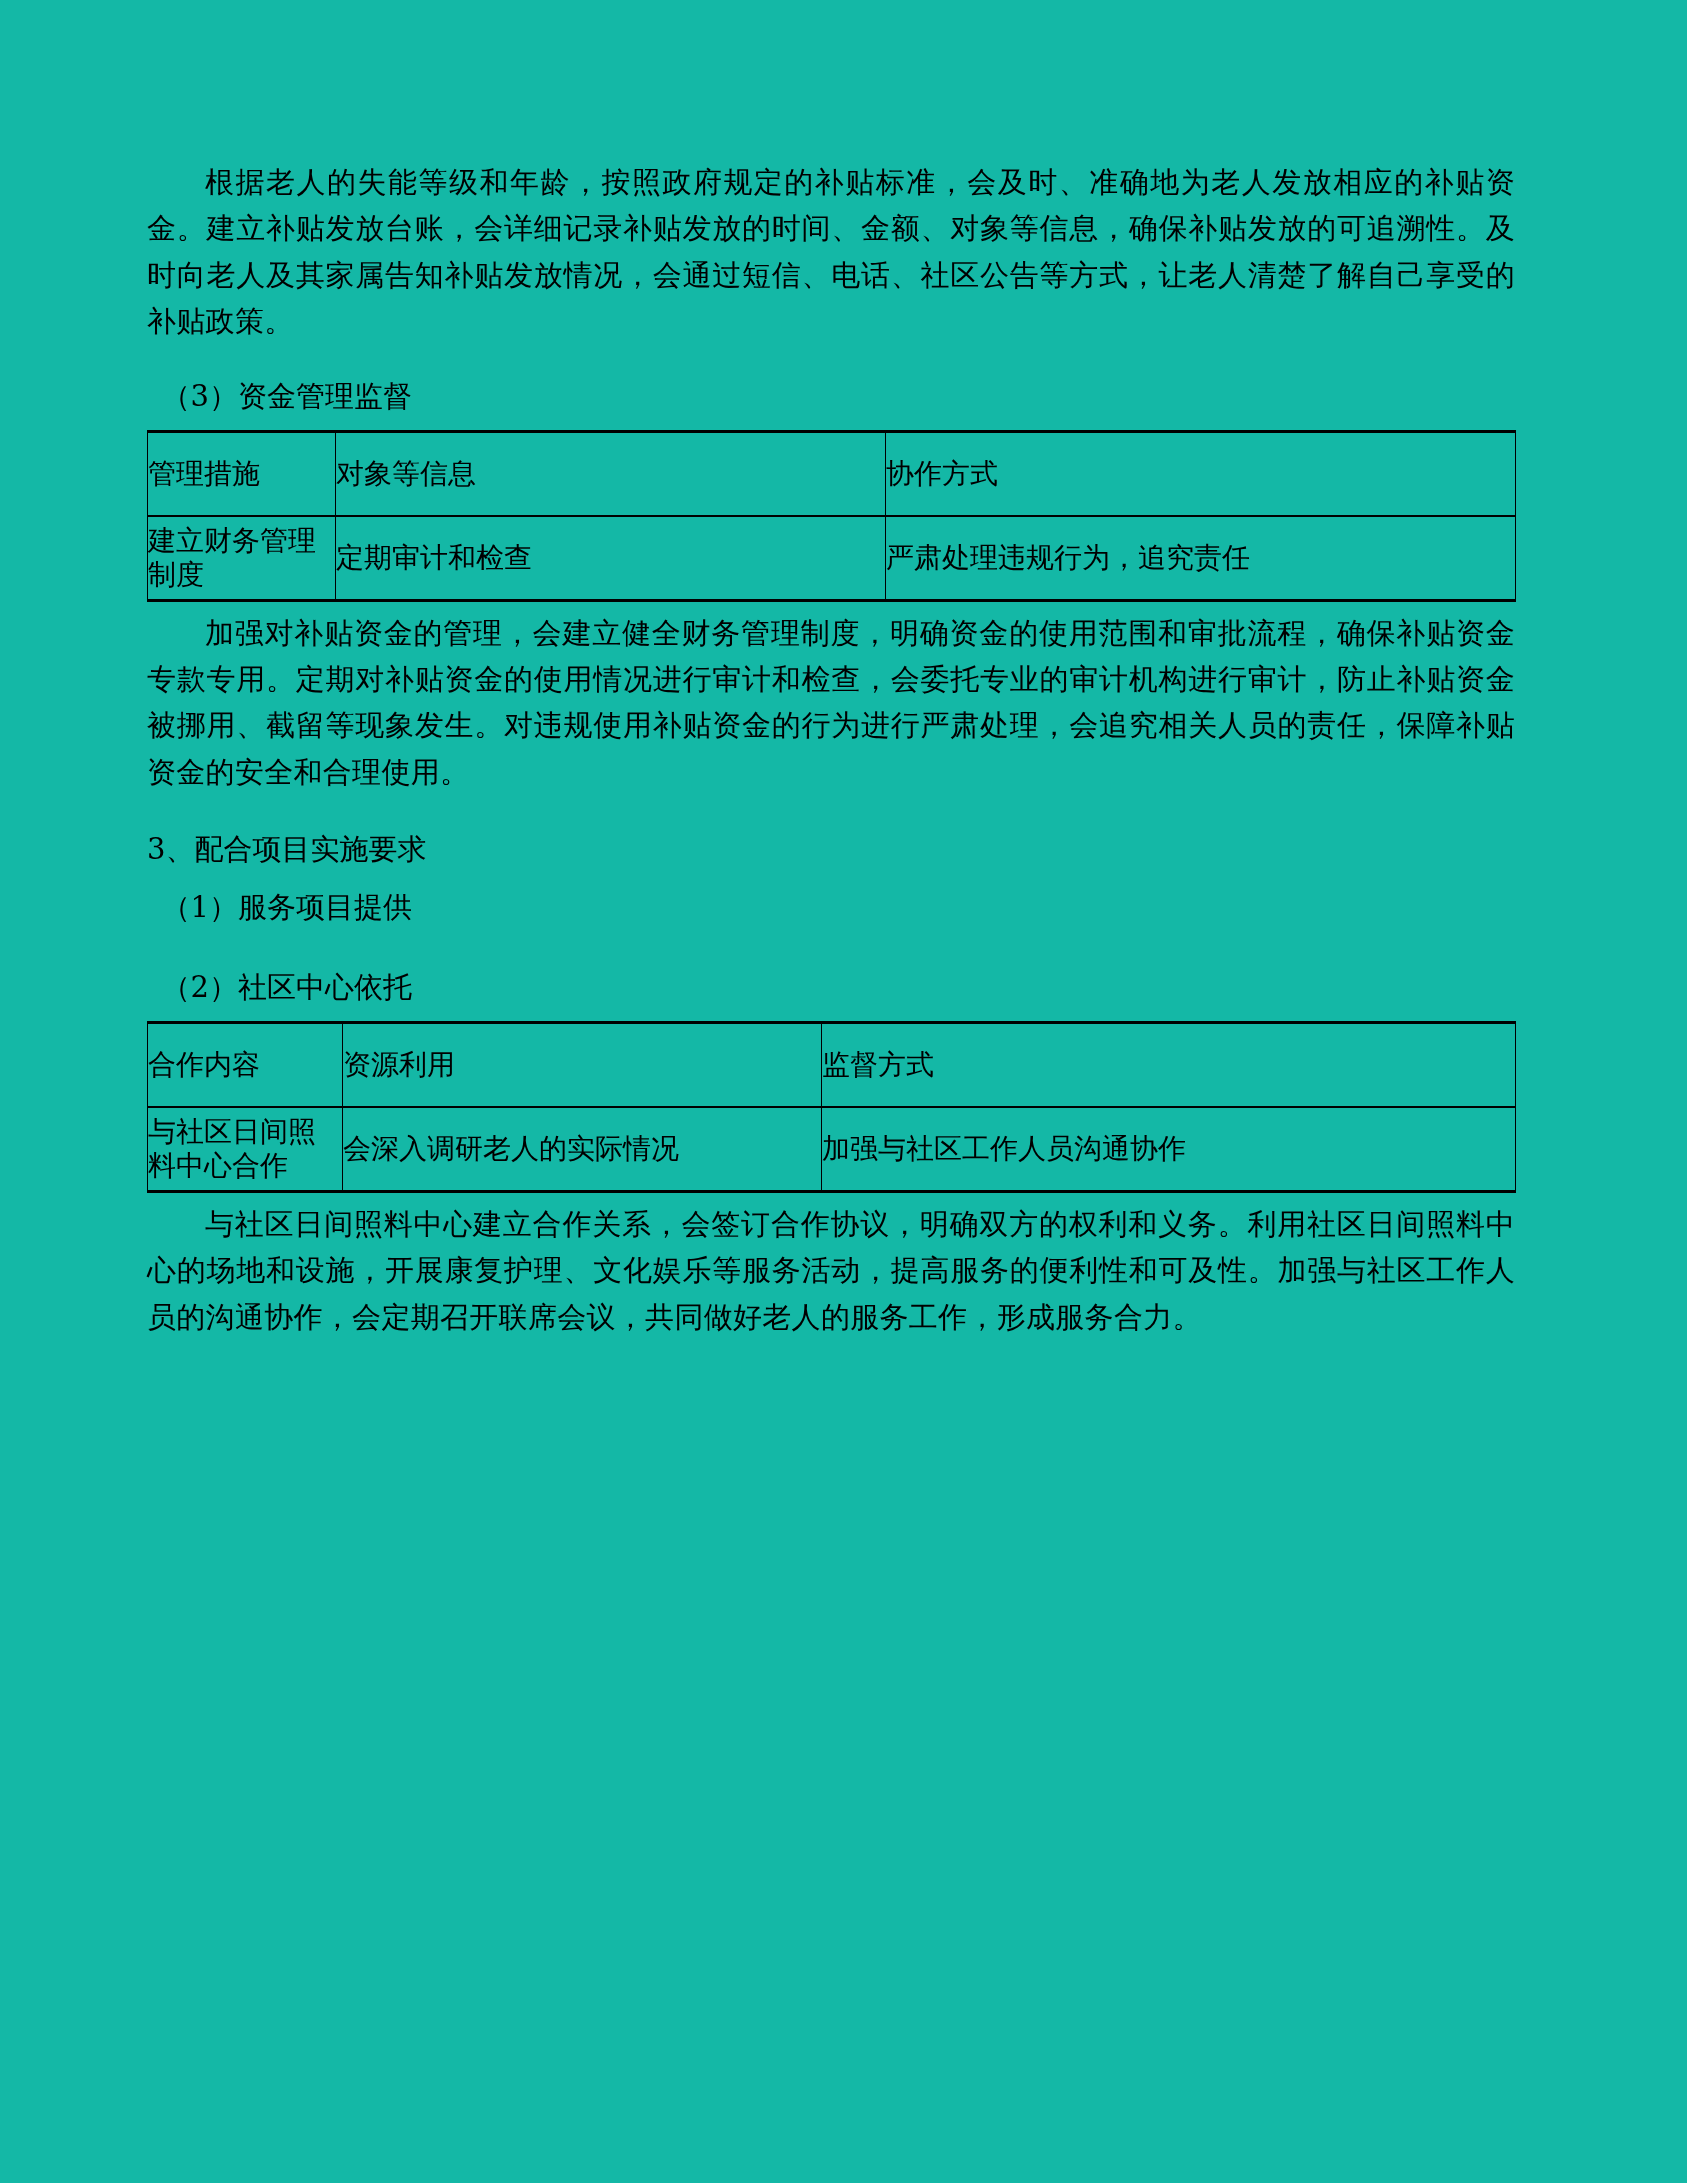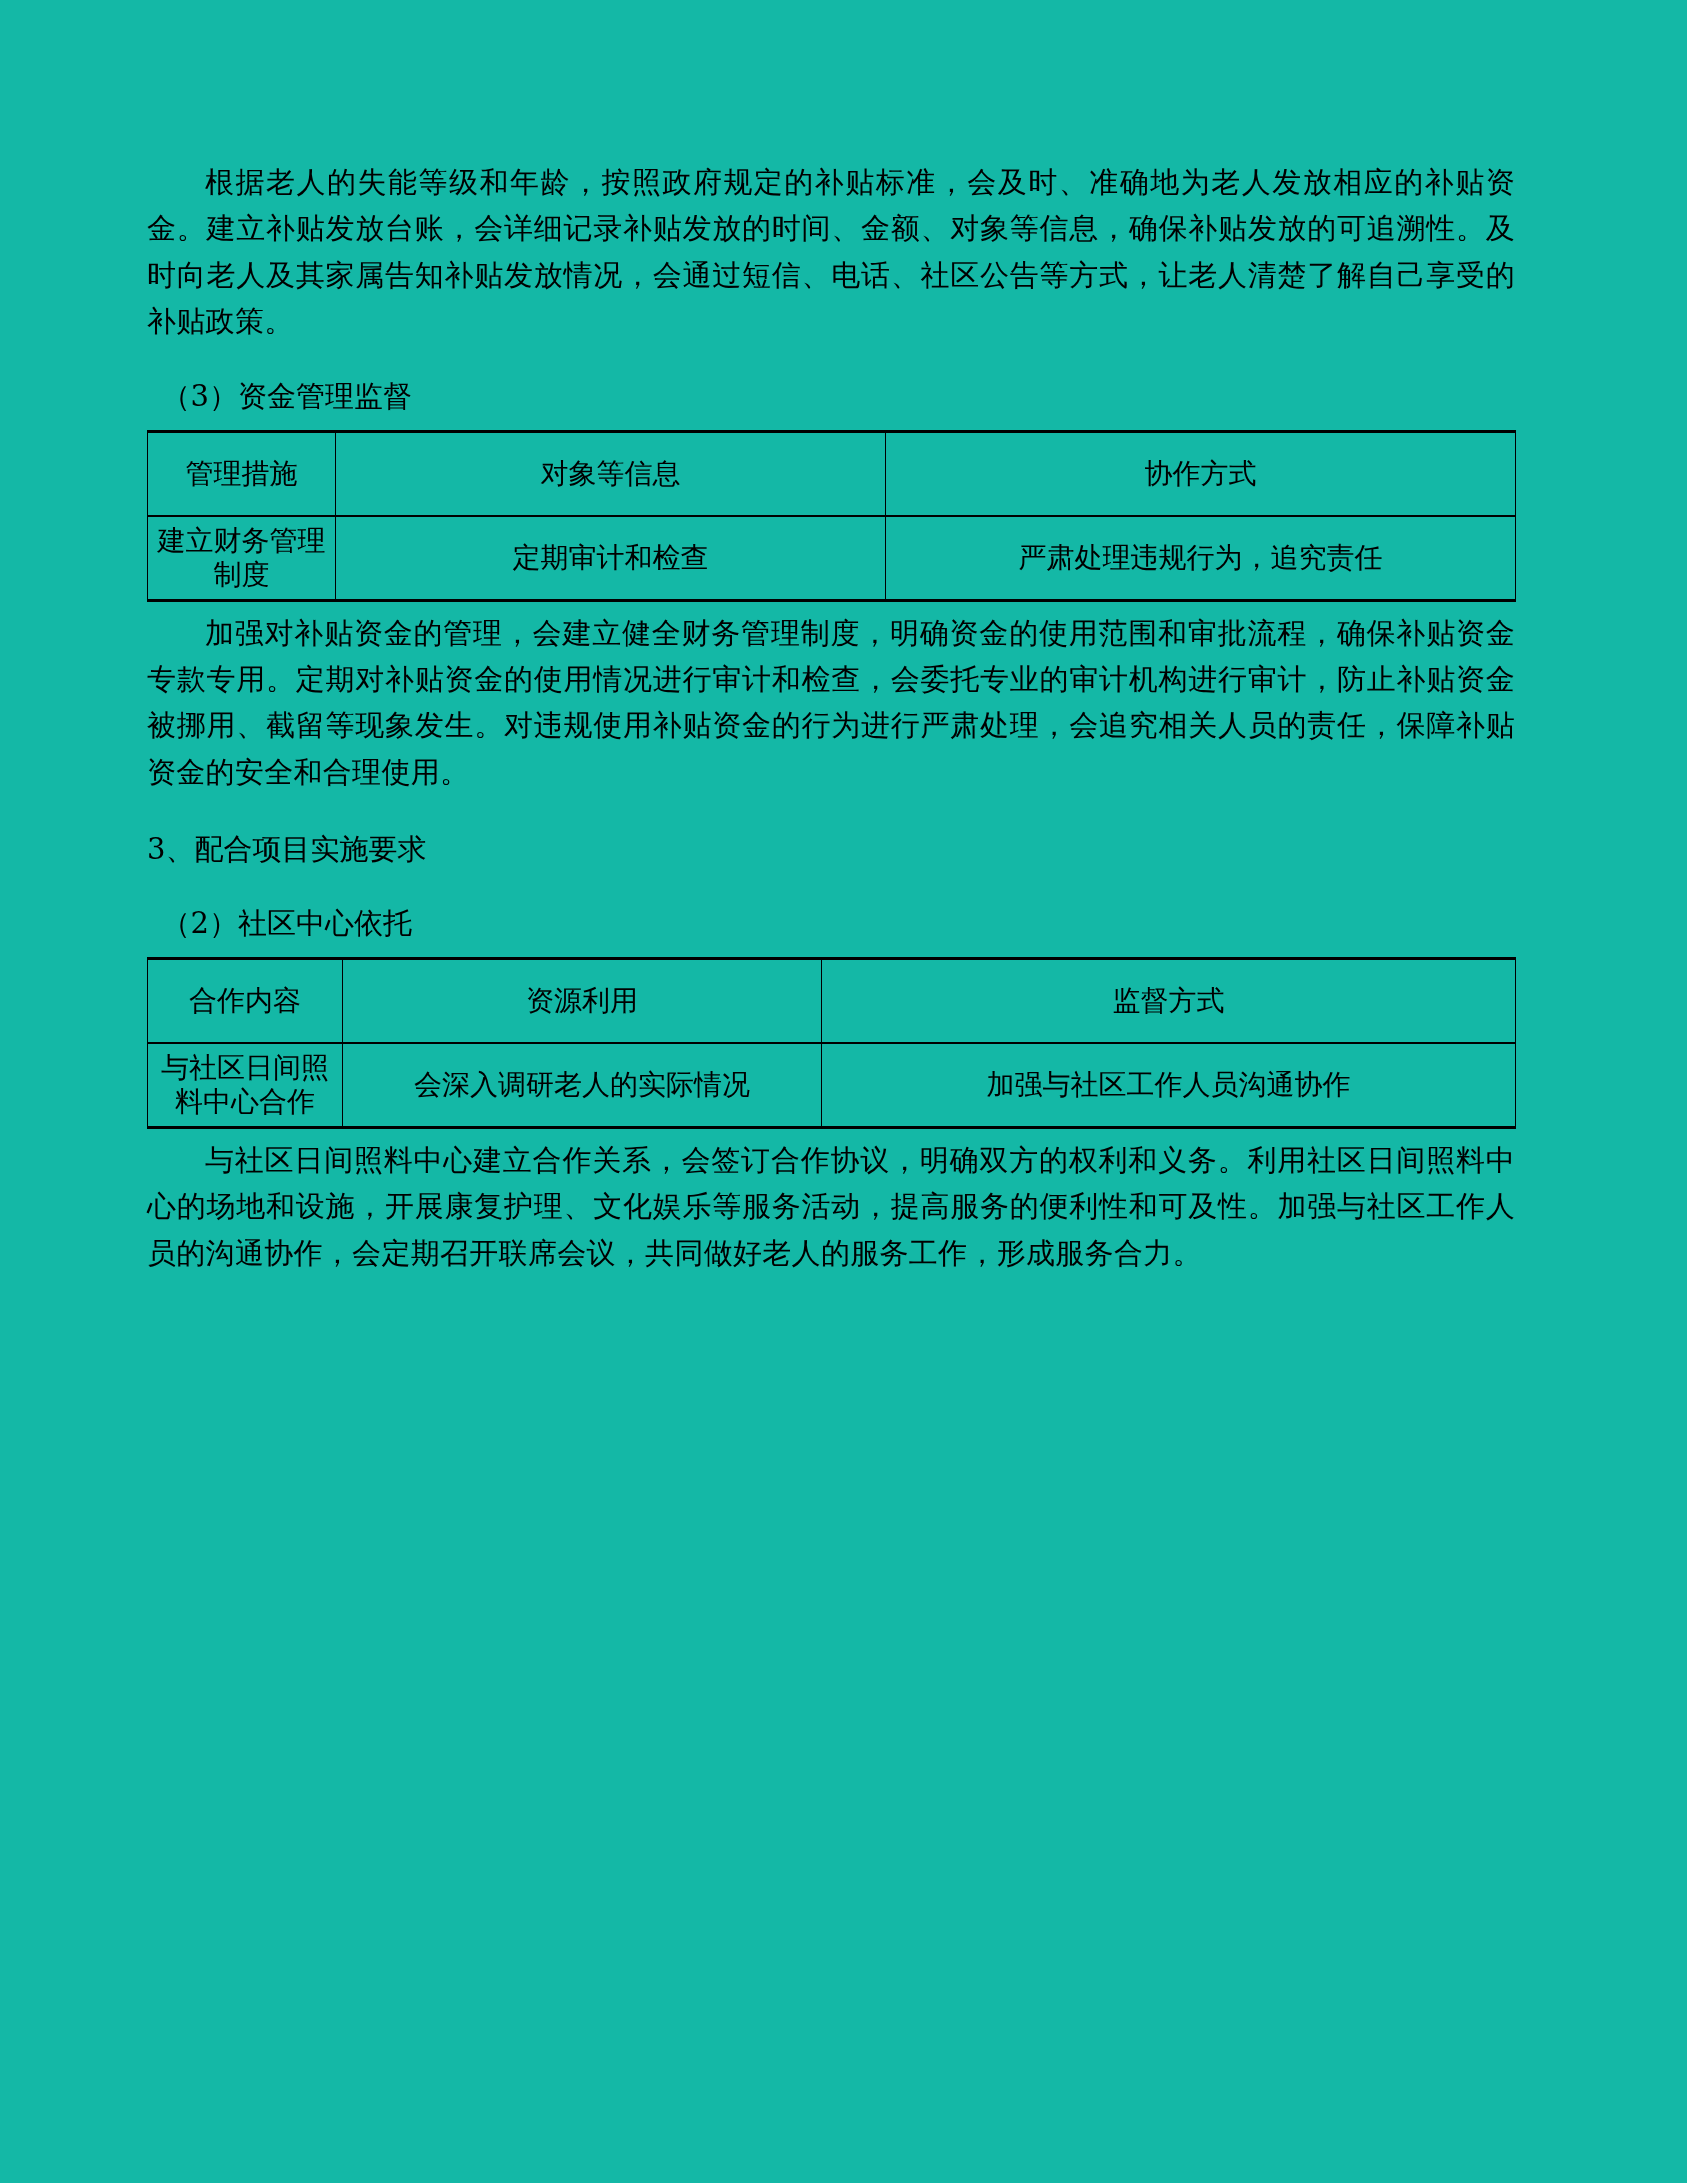"管理措施" table.doc-table td { text-align: center -> left }
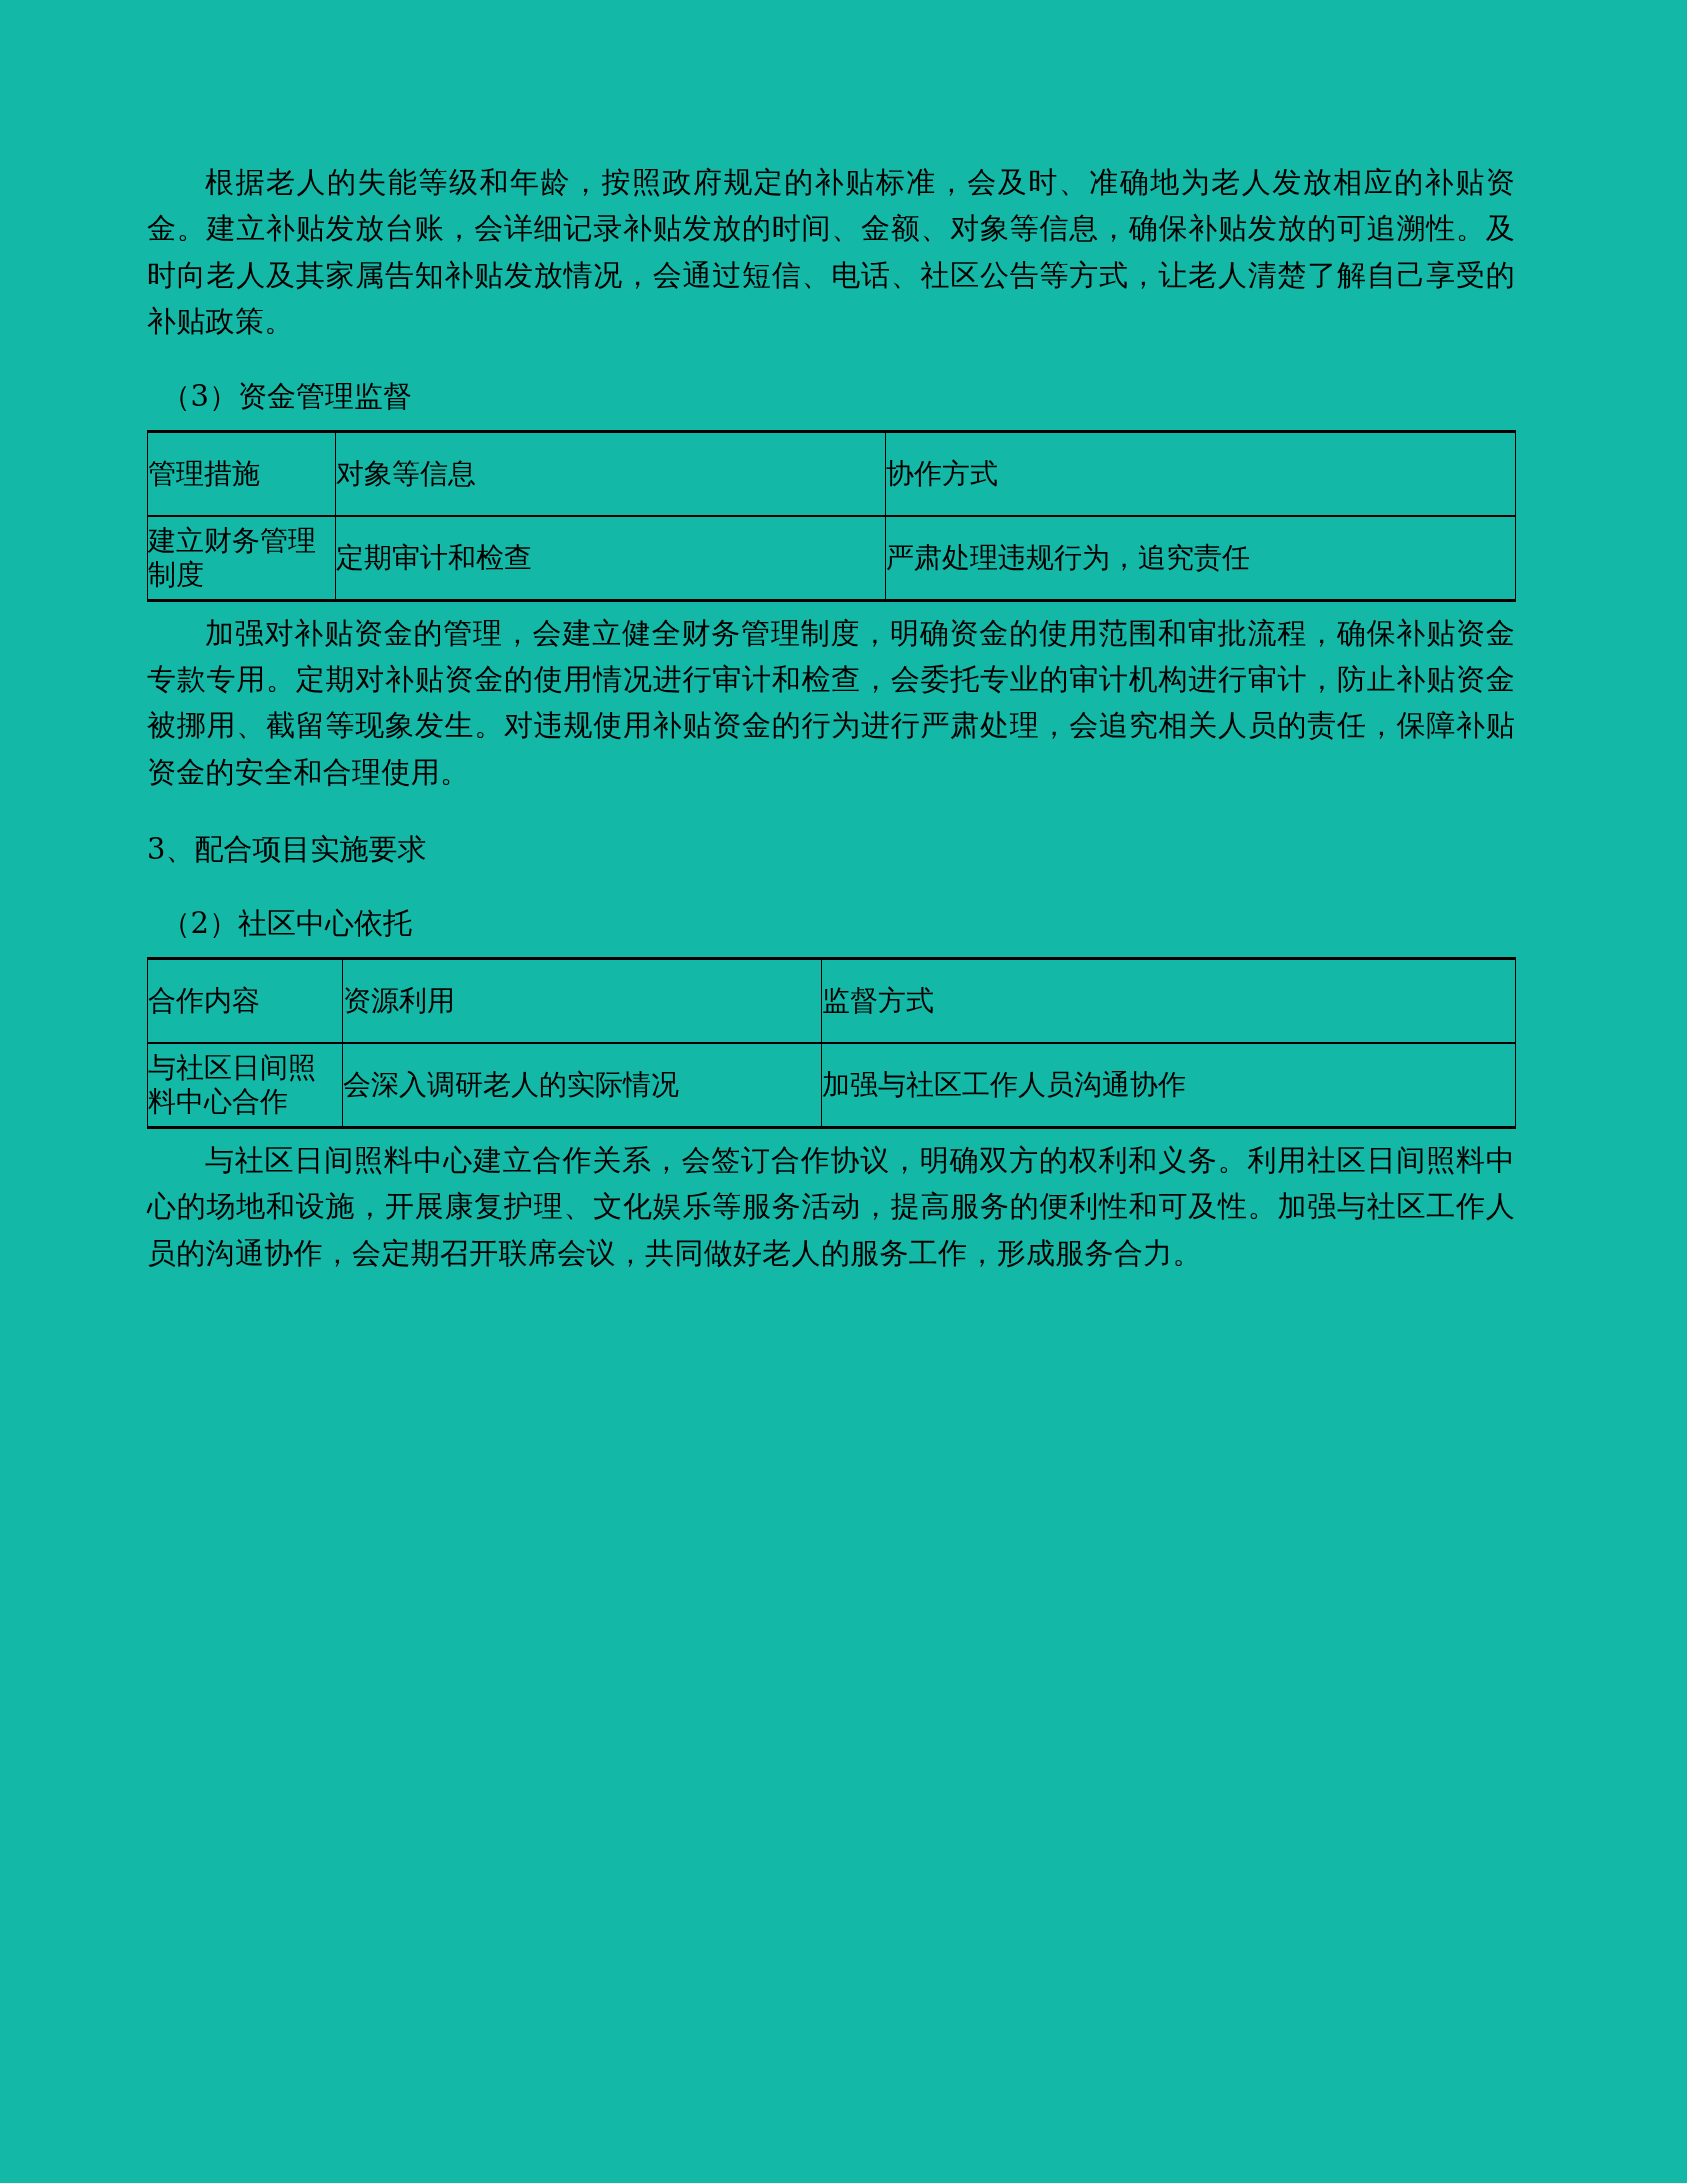"（1）服务项目提供" p.heading-sub { html: none -> <p>（1）服务项目提供</p> }
